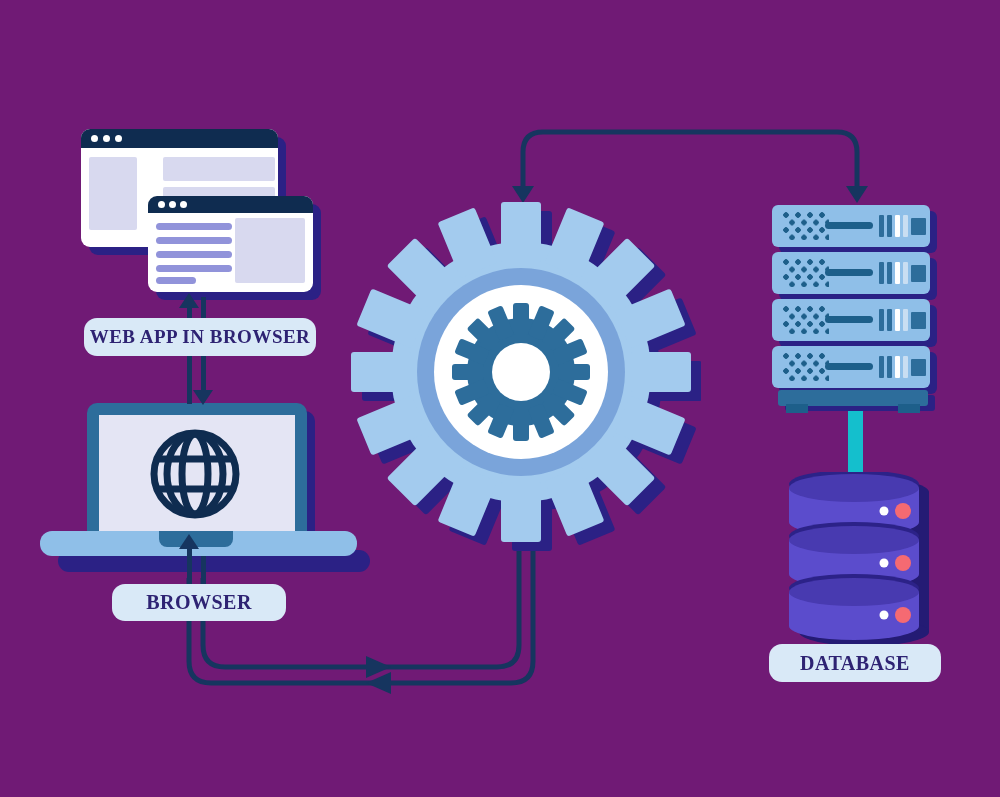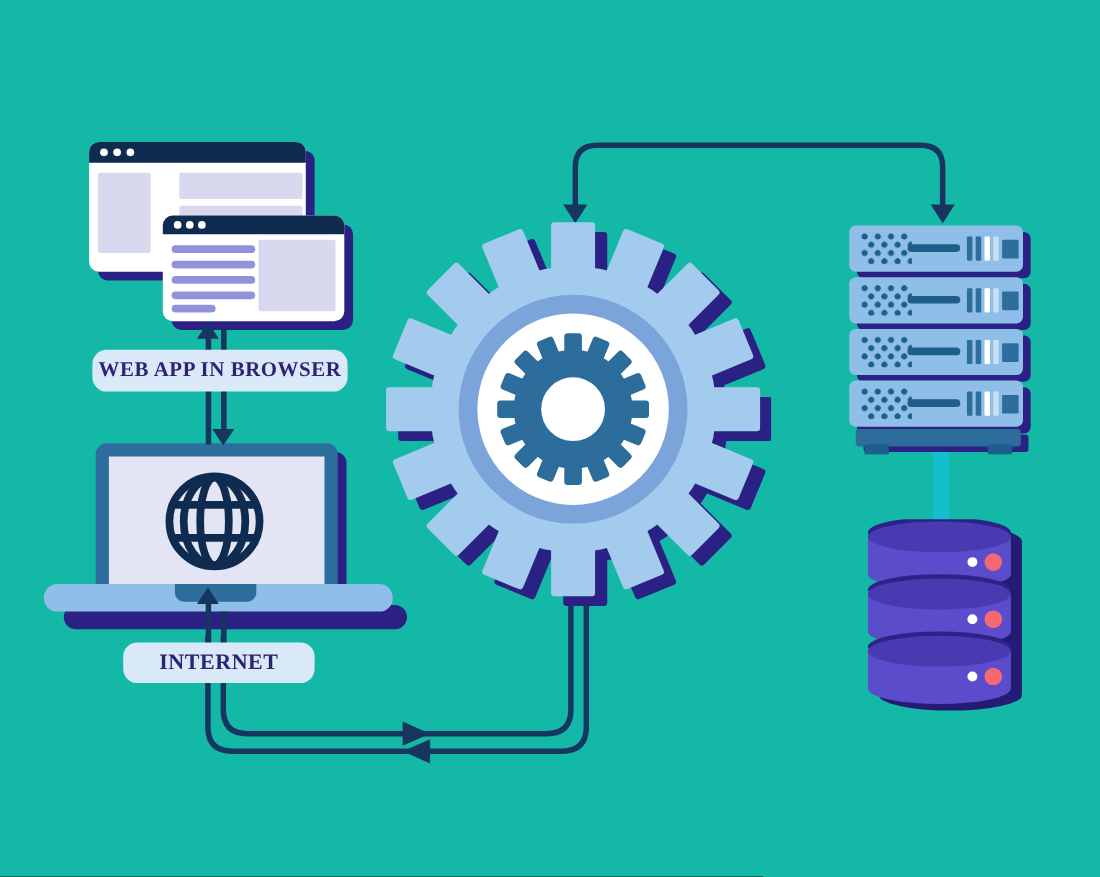"WEB APP IN BROWSER" .stage { background: #14b8a6 -> #701a75 }
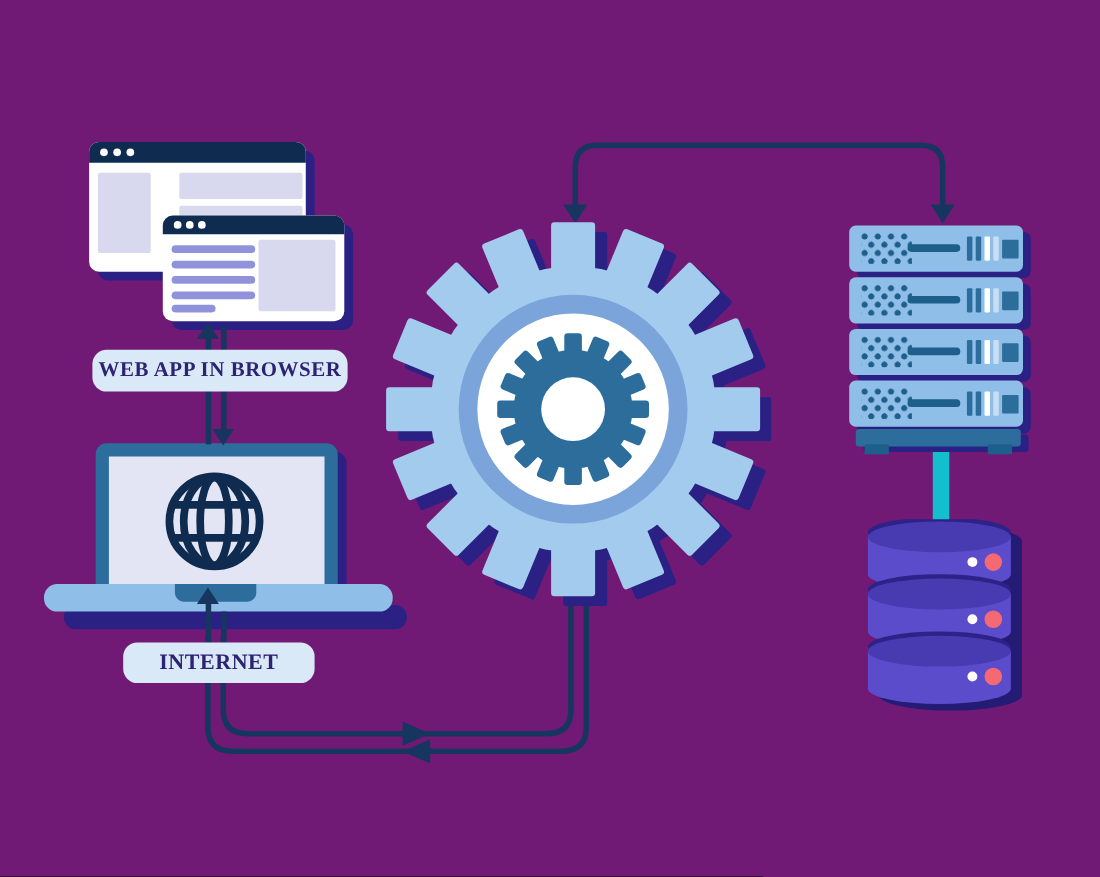"INTERNET" span { text: INTERNET -> BROWSER }
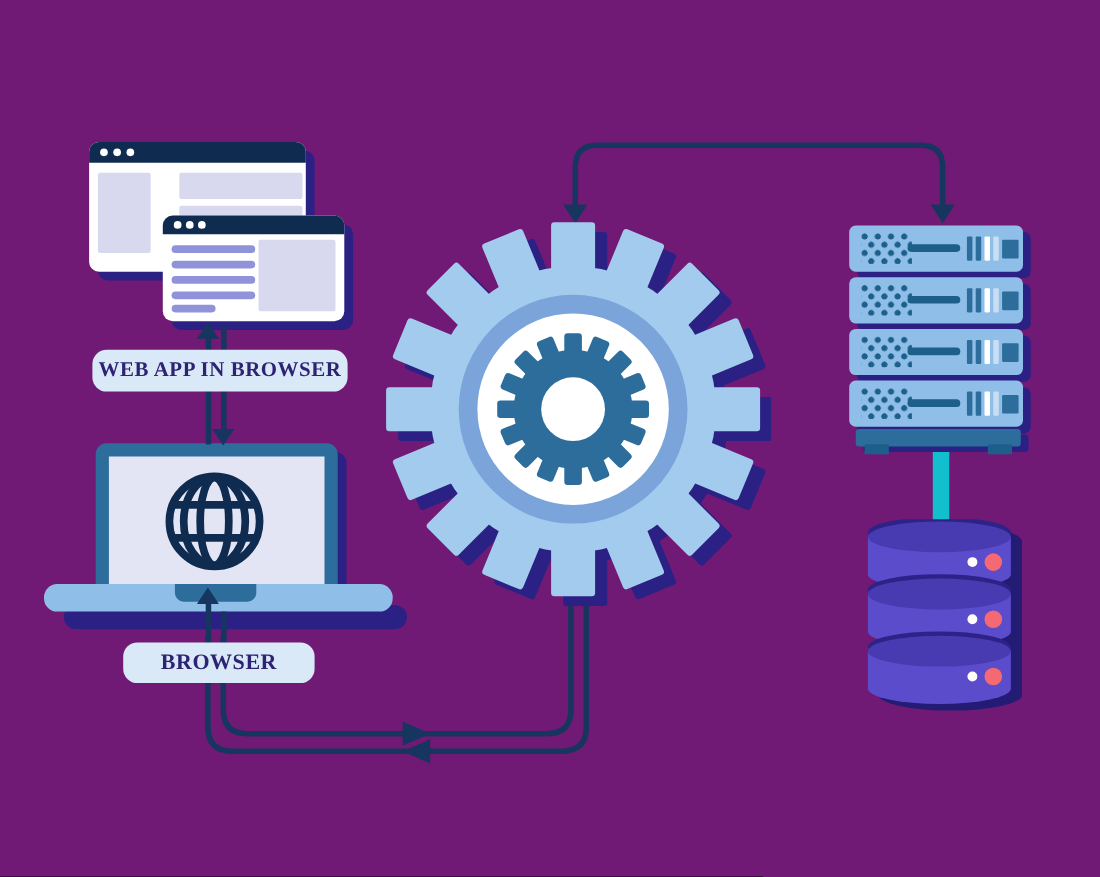"DATABASE" div.label { html: none -> <div> <span>DATABASE</span> </div> }
